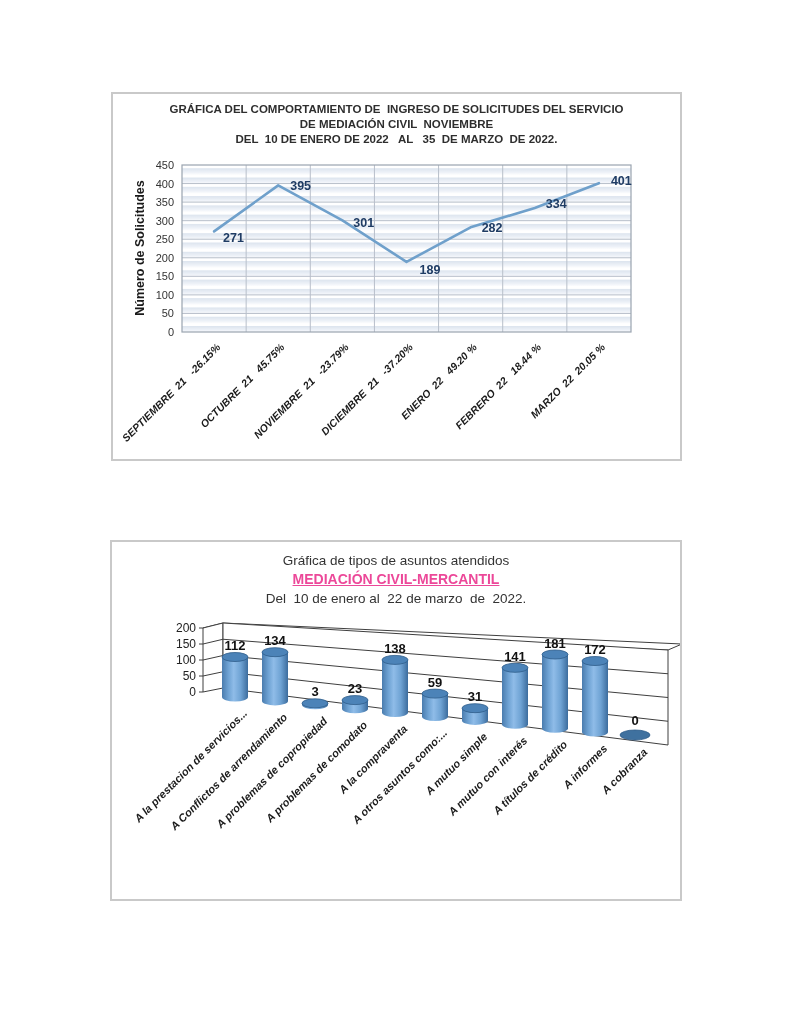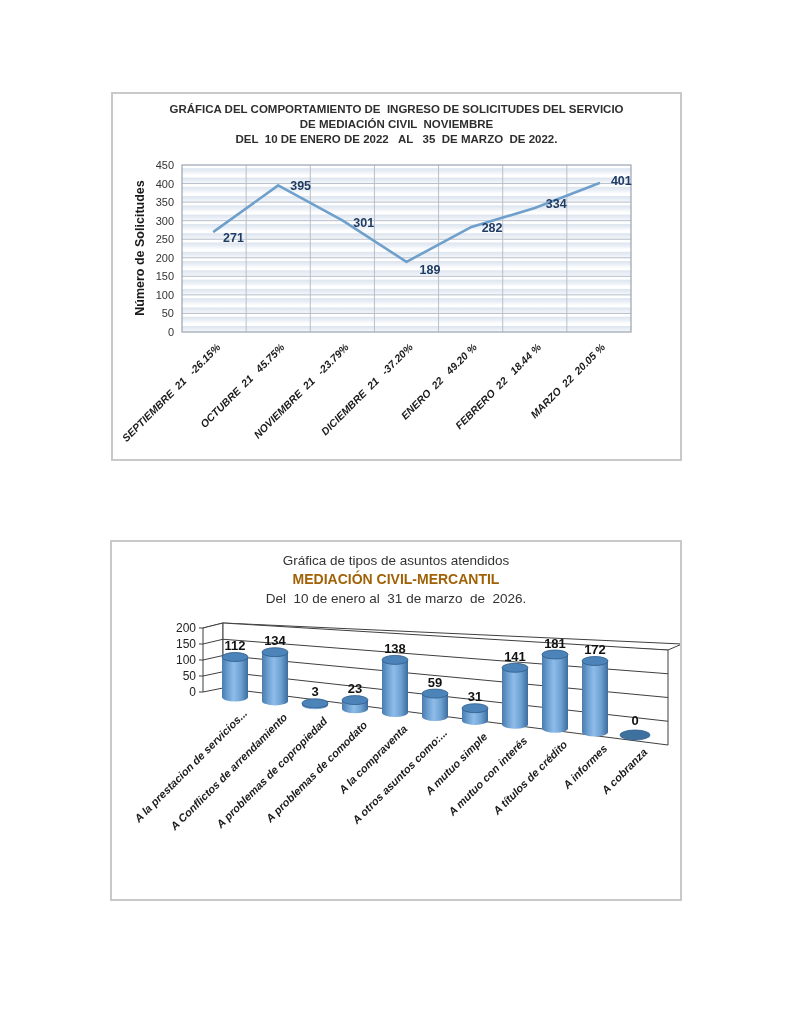"MEDIACIÓN CIVIL-MERCANTIL" .c2-titles .t-b { color: #a16207 -> #ec4899; text-decoration: none -> underline }
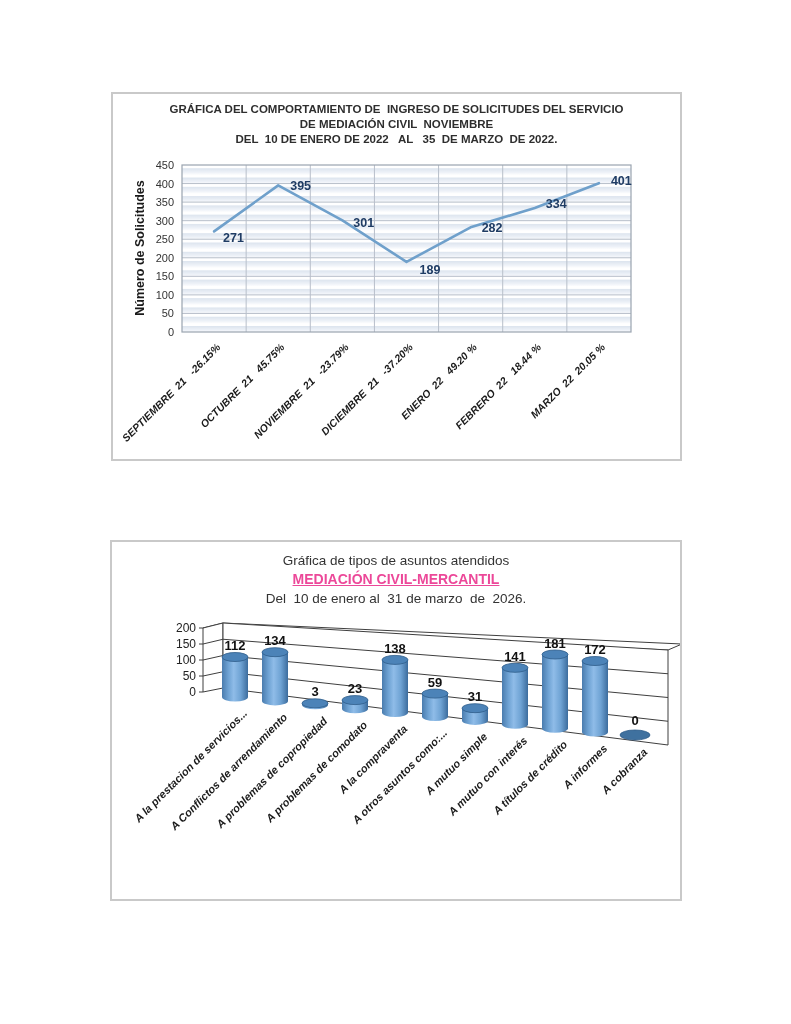"Del 10 de enero al" div.t-c { text: 31 de marzo  de  2026 -> 22 de marzo  de  2022 }
